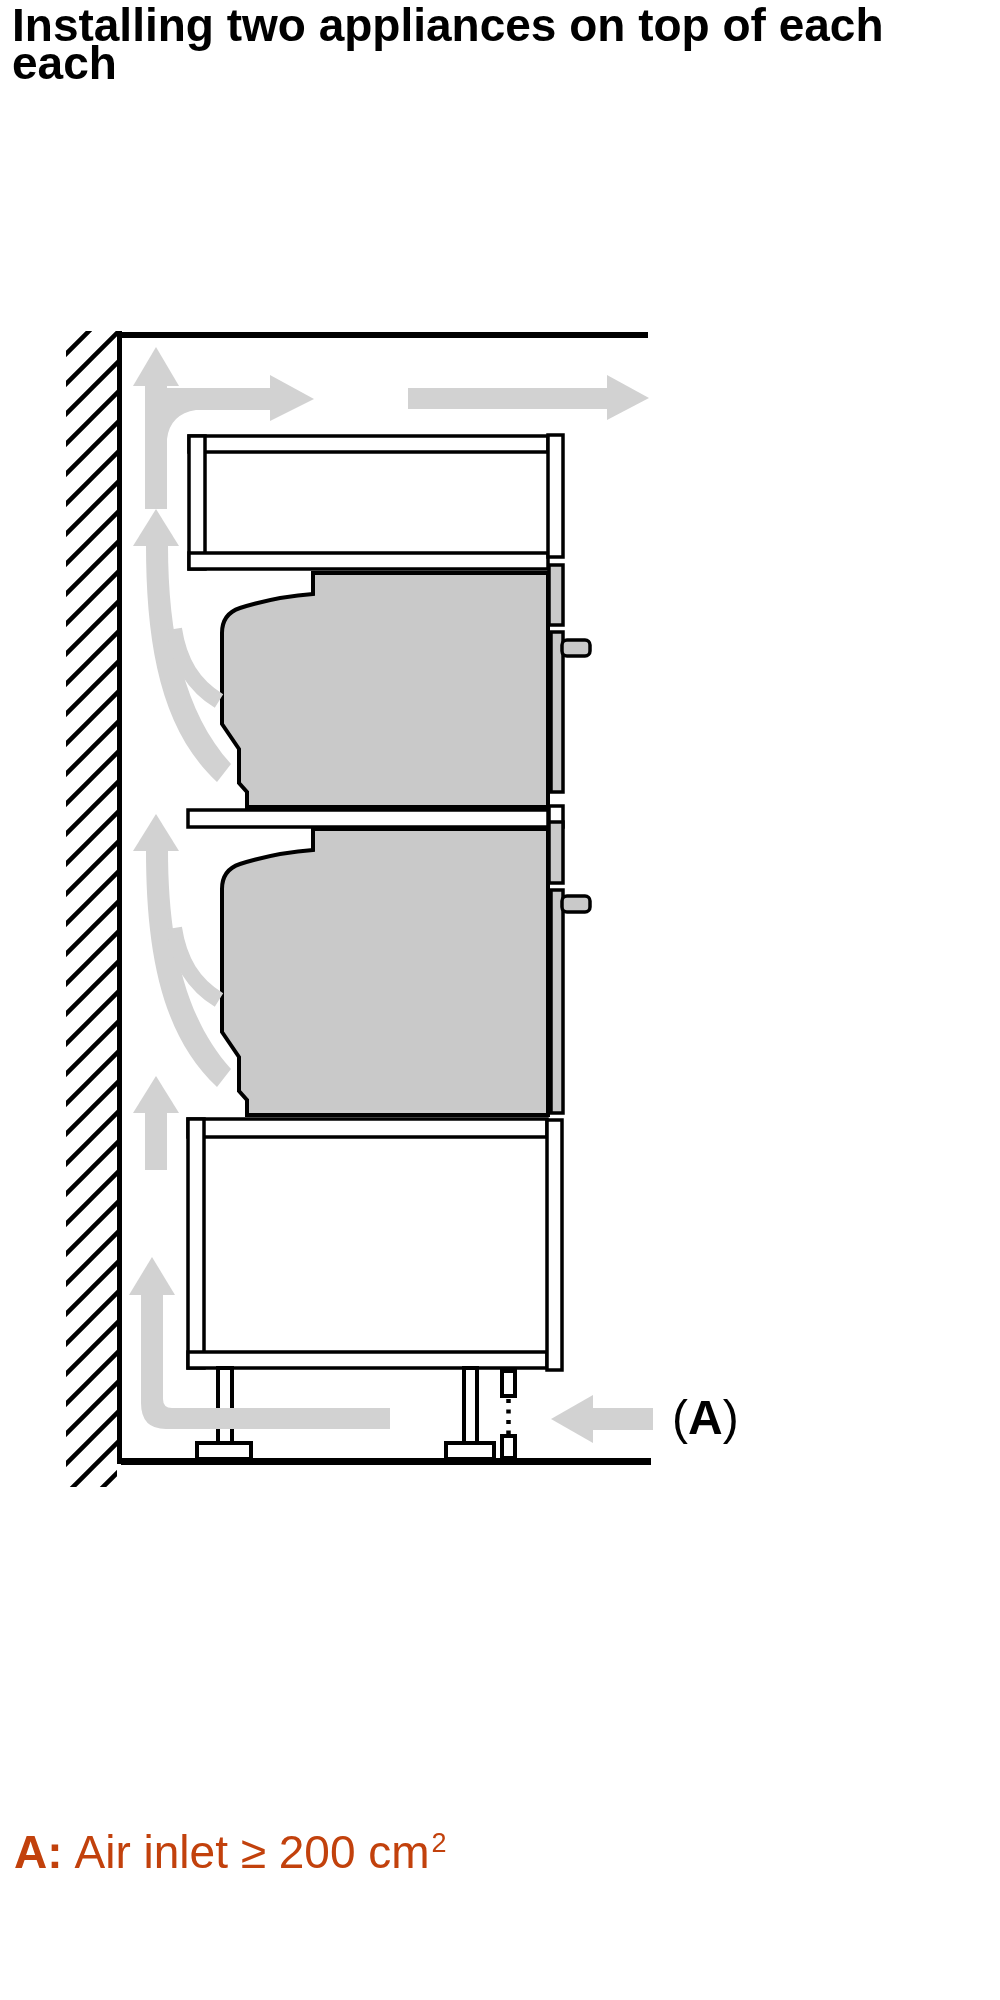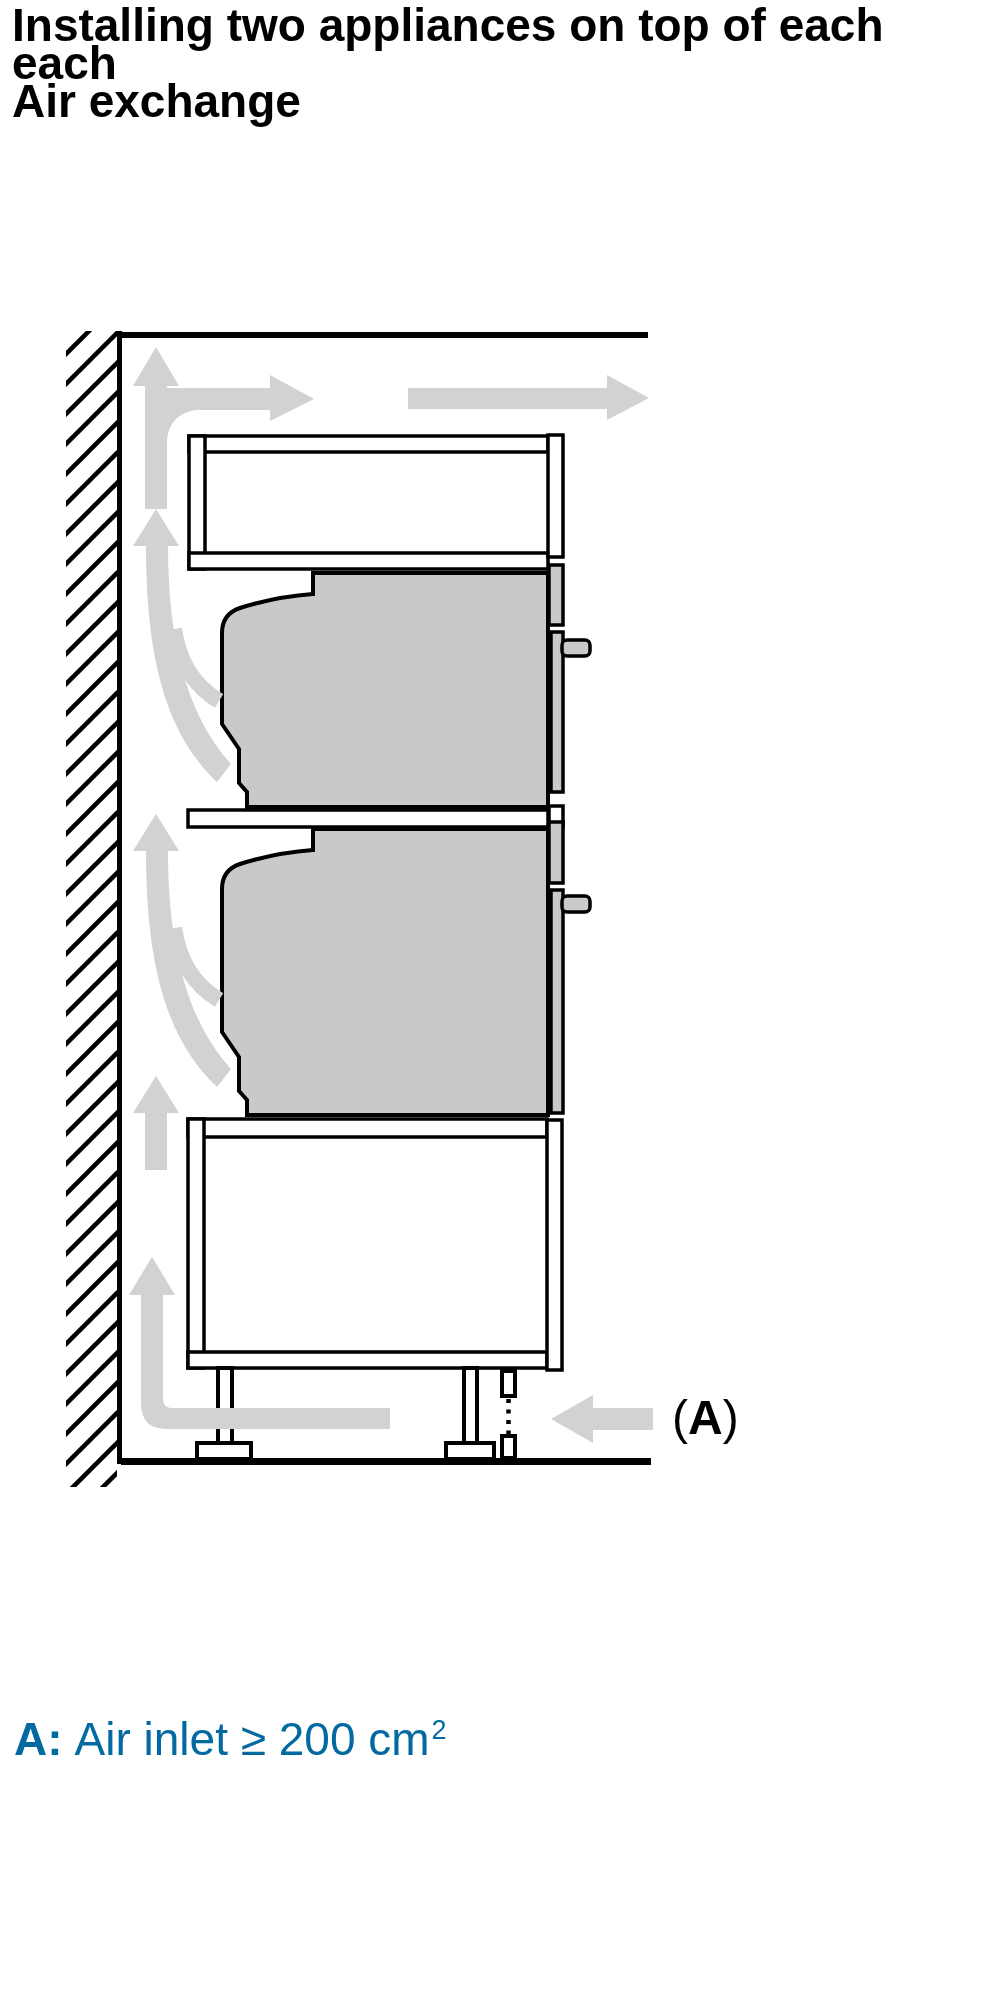"Air exchange" div { html: <div>Air exchange</div> -> none }
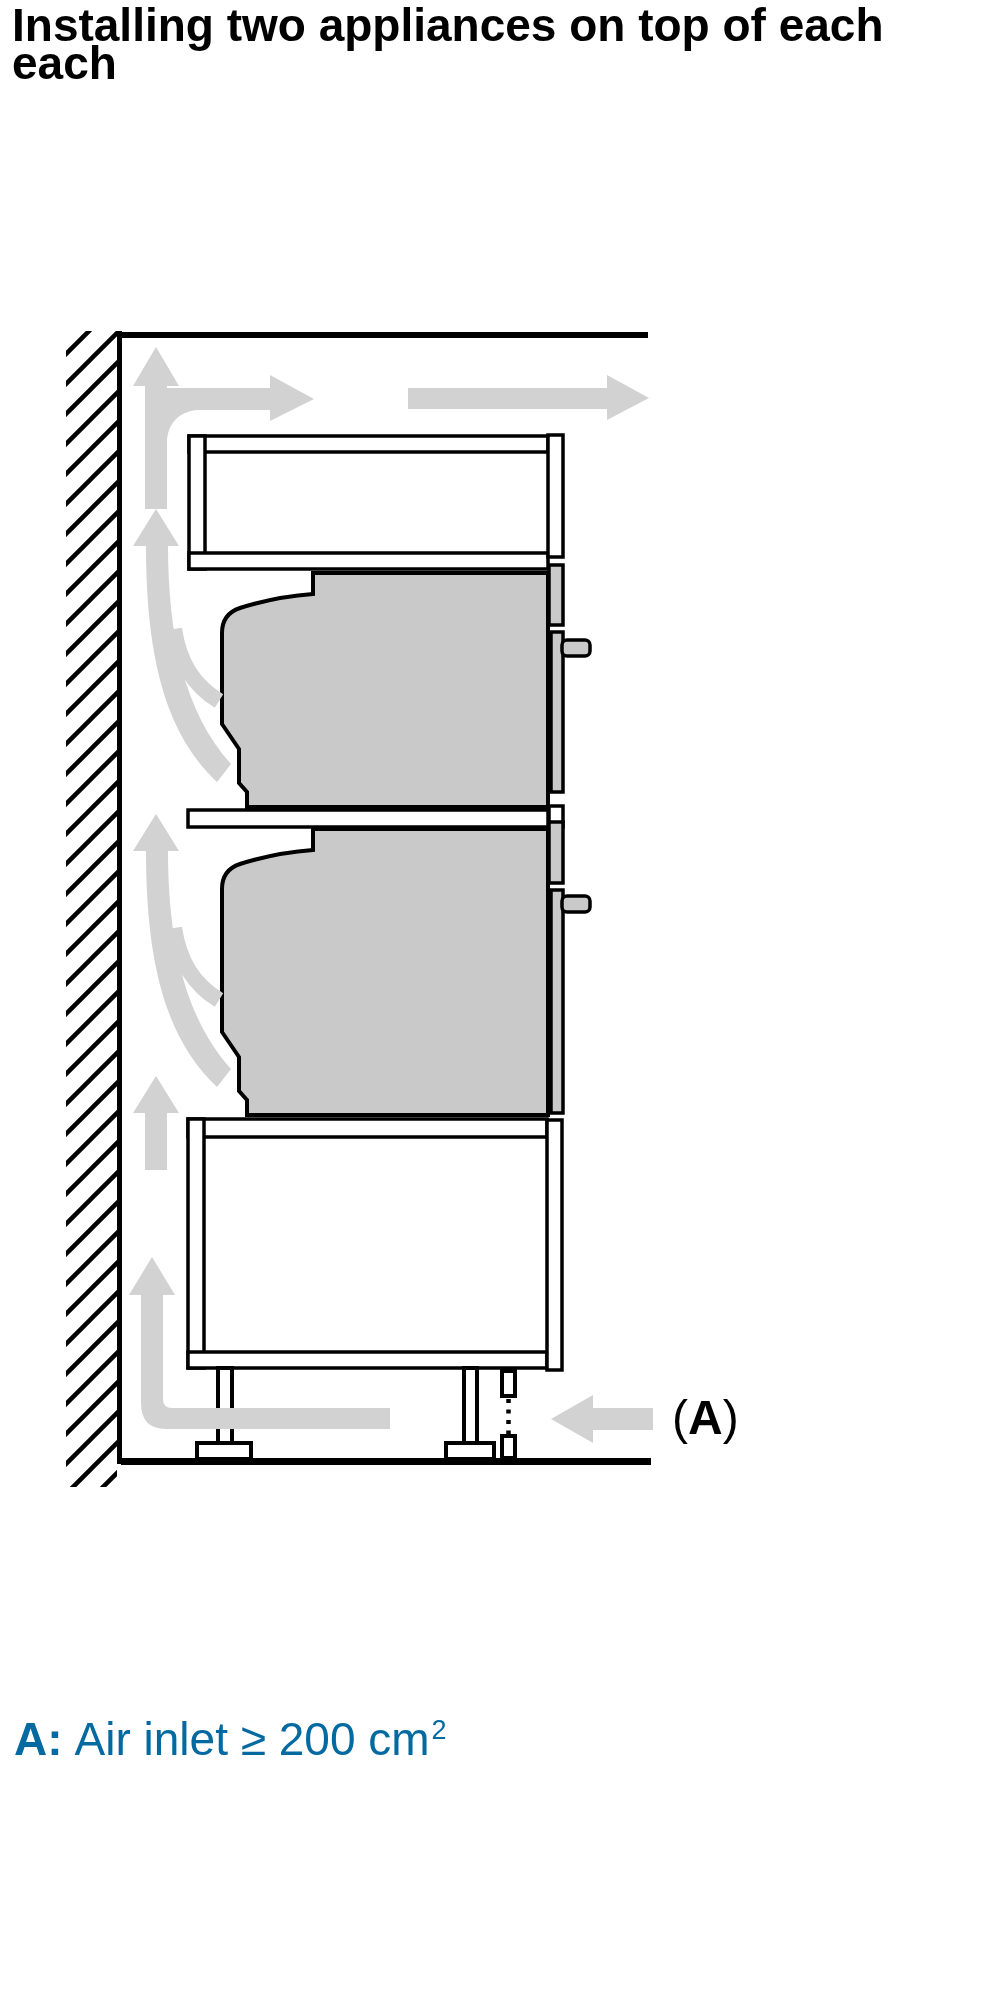"A: Air inlet ≥ 200" .caption { color: #0369a1 -> #c2410c; top: 1712px -> 1825px }
